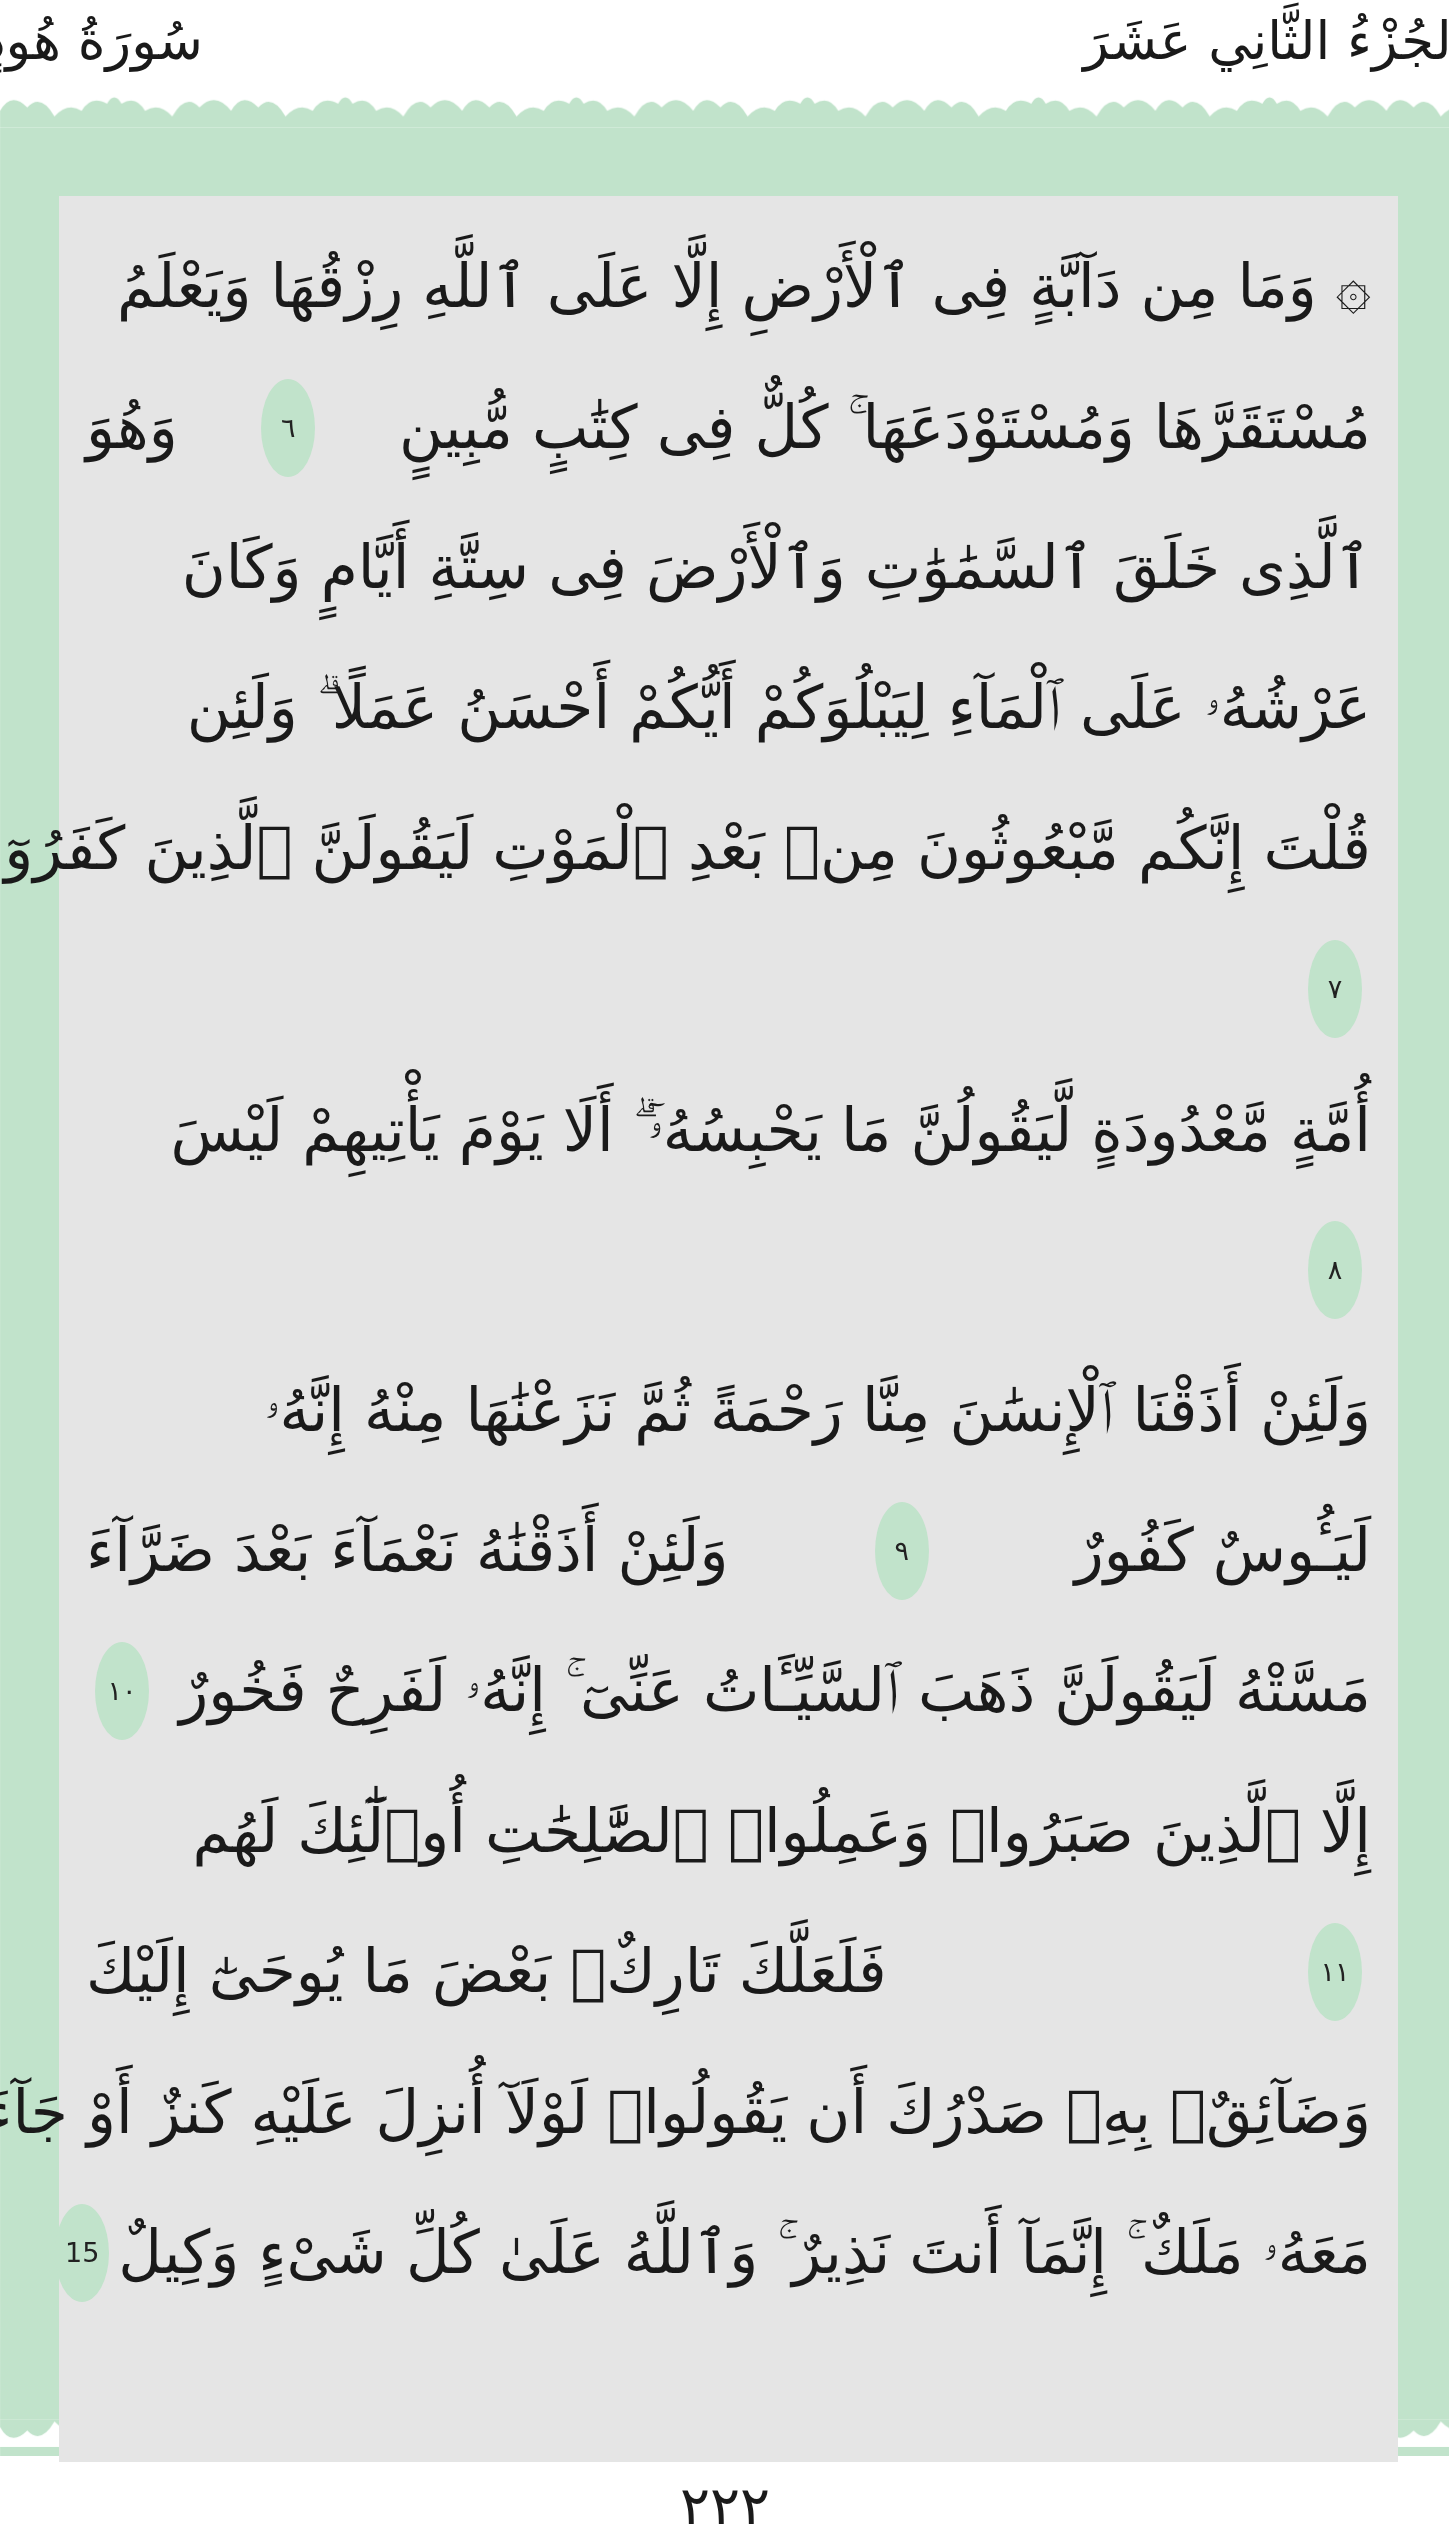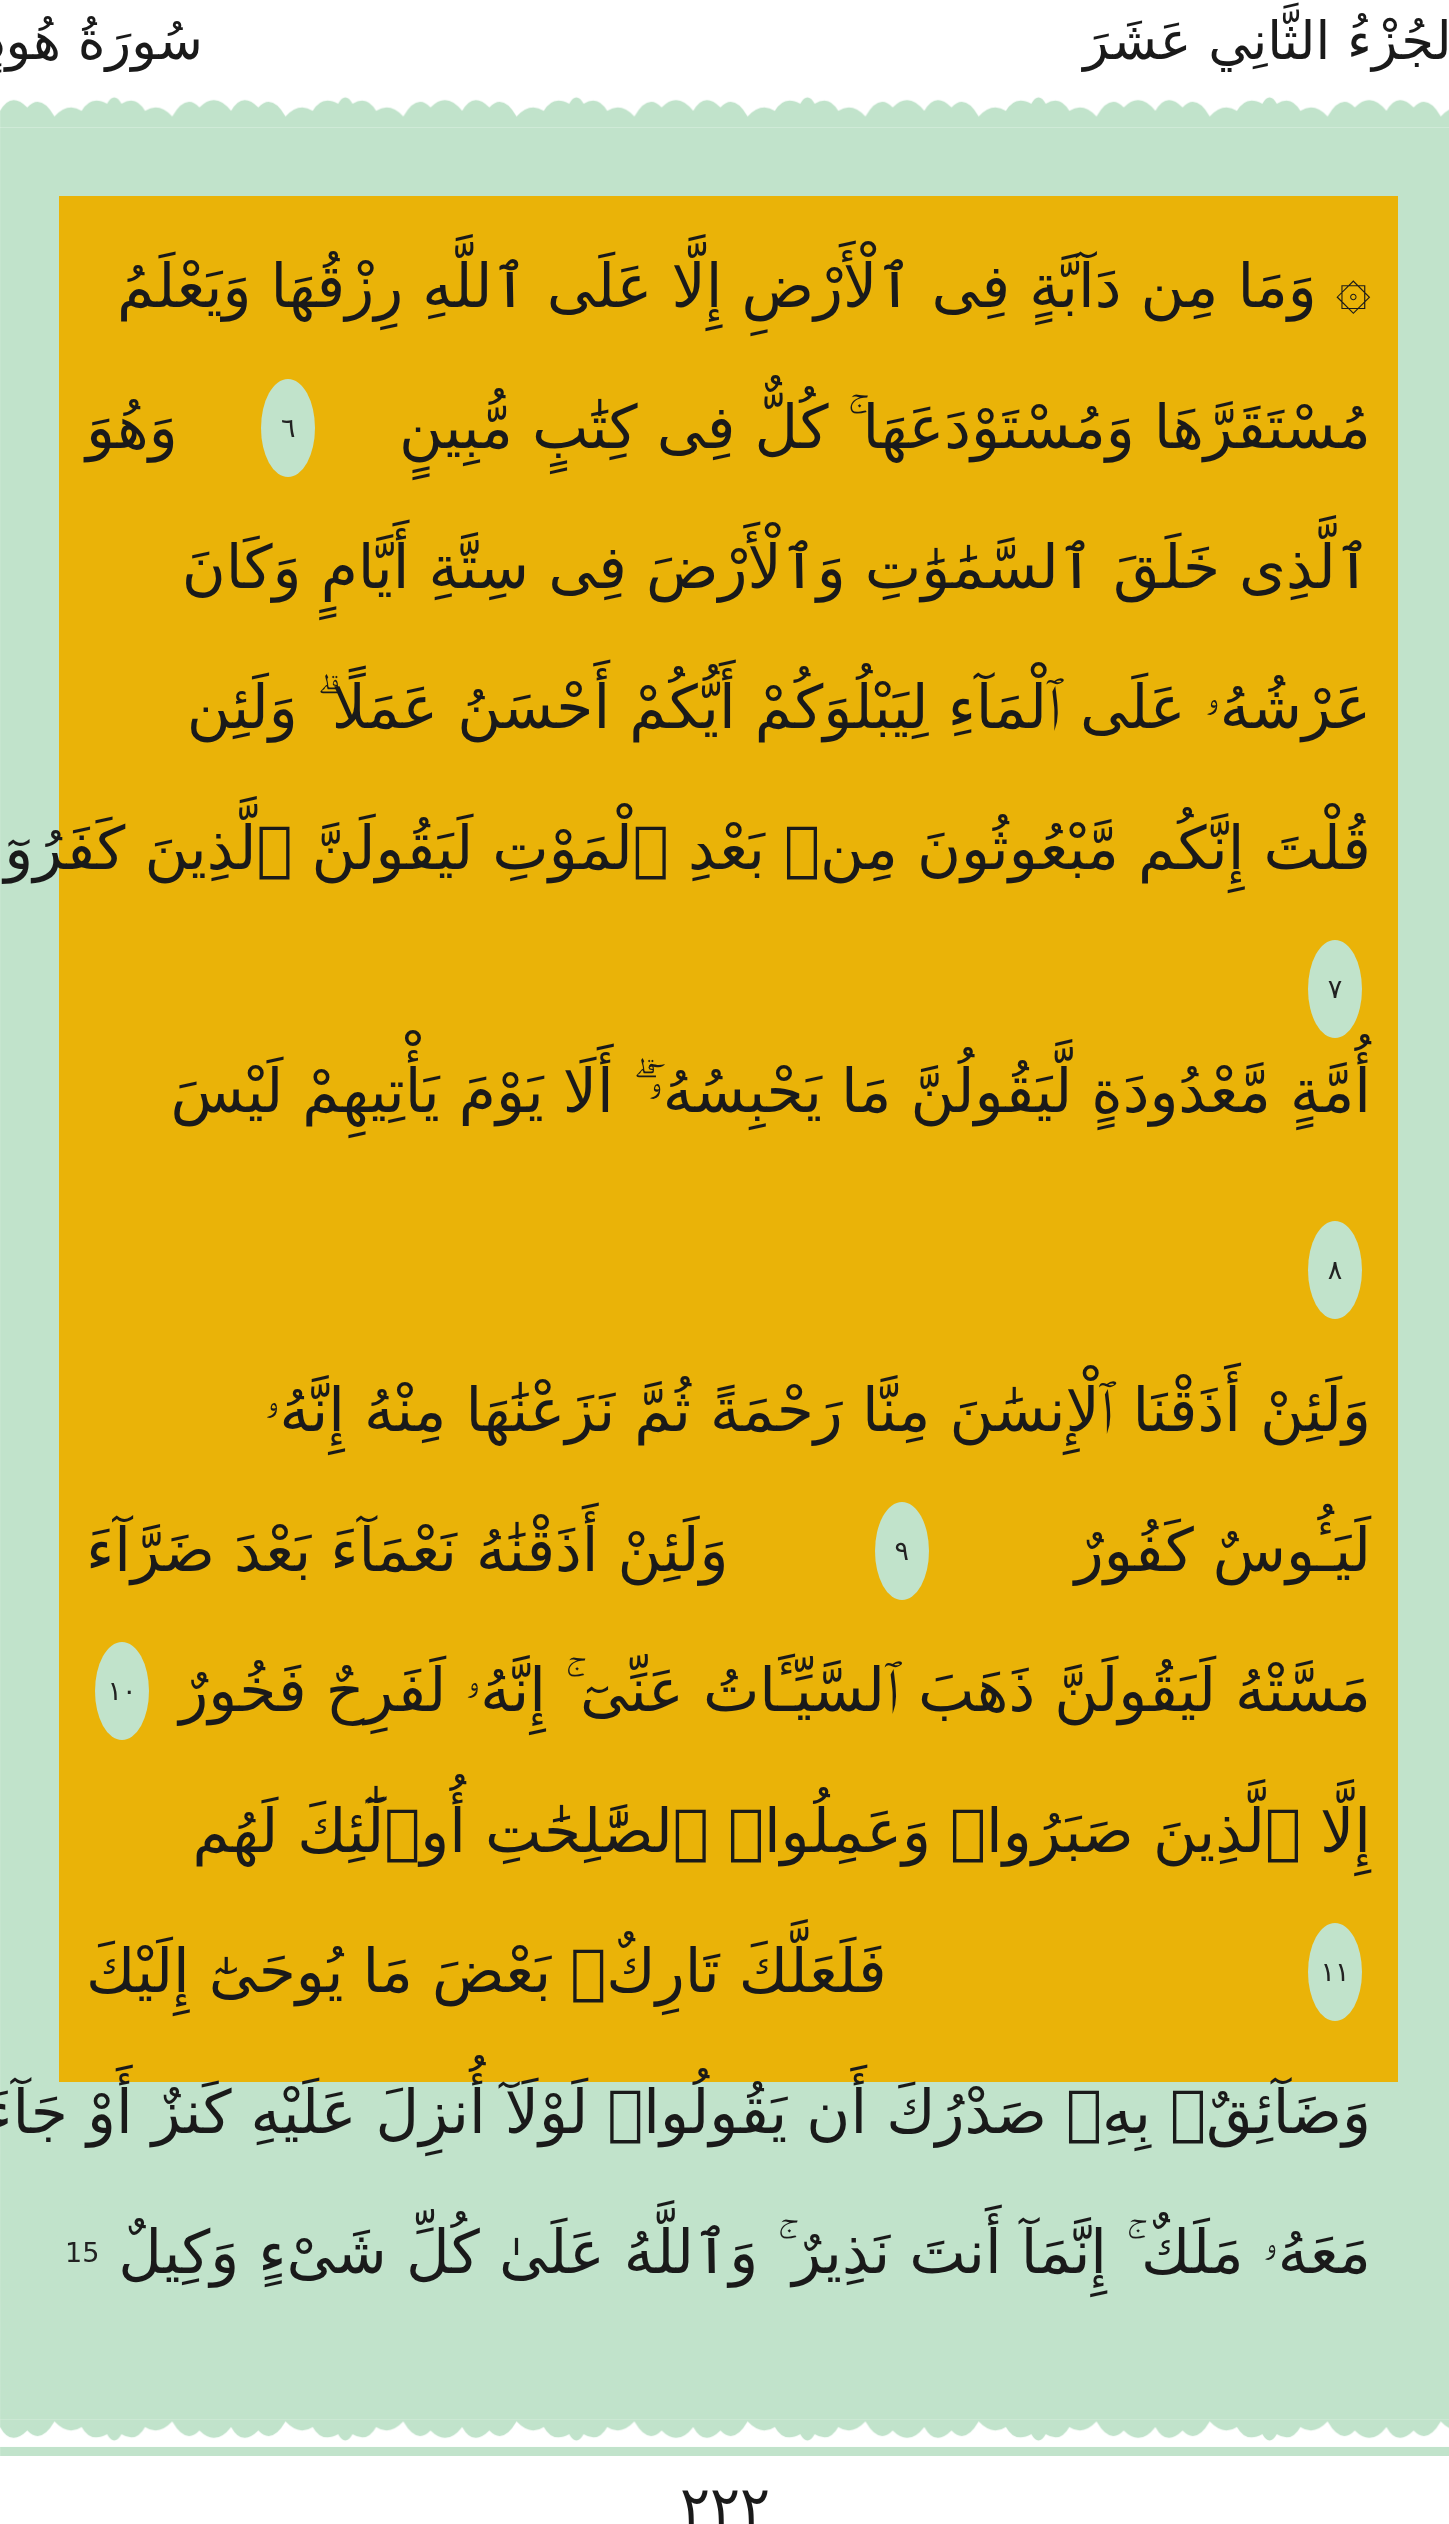"۞ وَمَا مِن دَآبَّةٍ فِى" .text-panel { background: #eab308 -> #e5e5e5; height: 1886px -> 2266px }
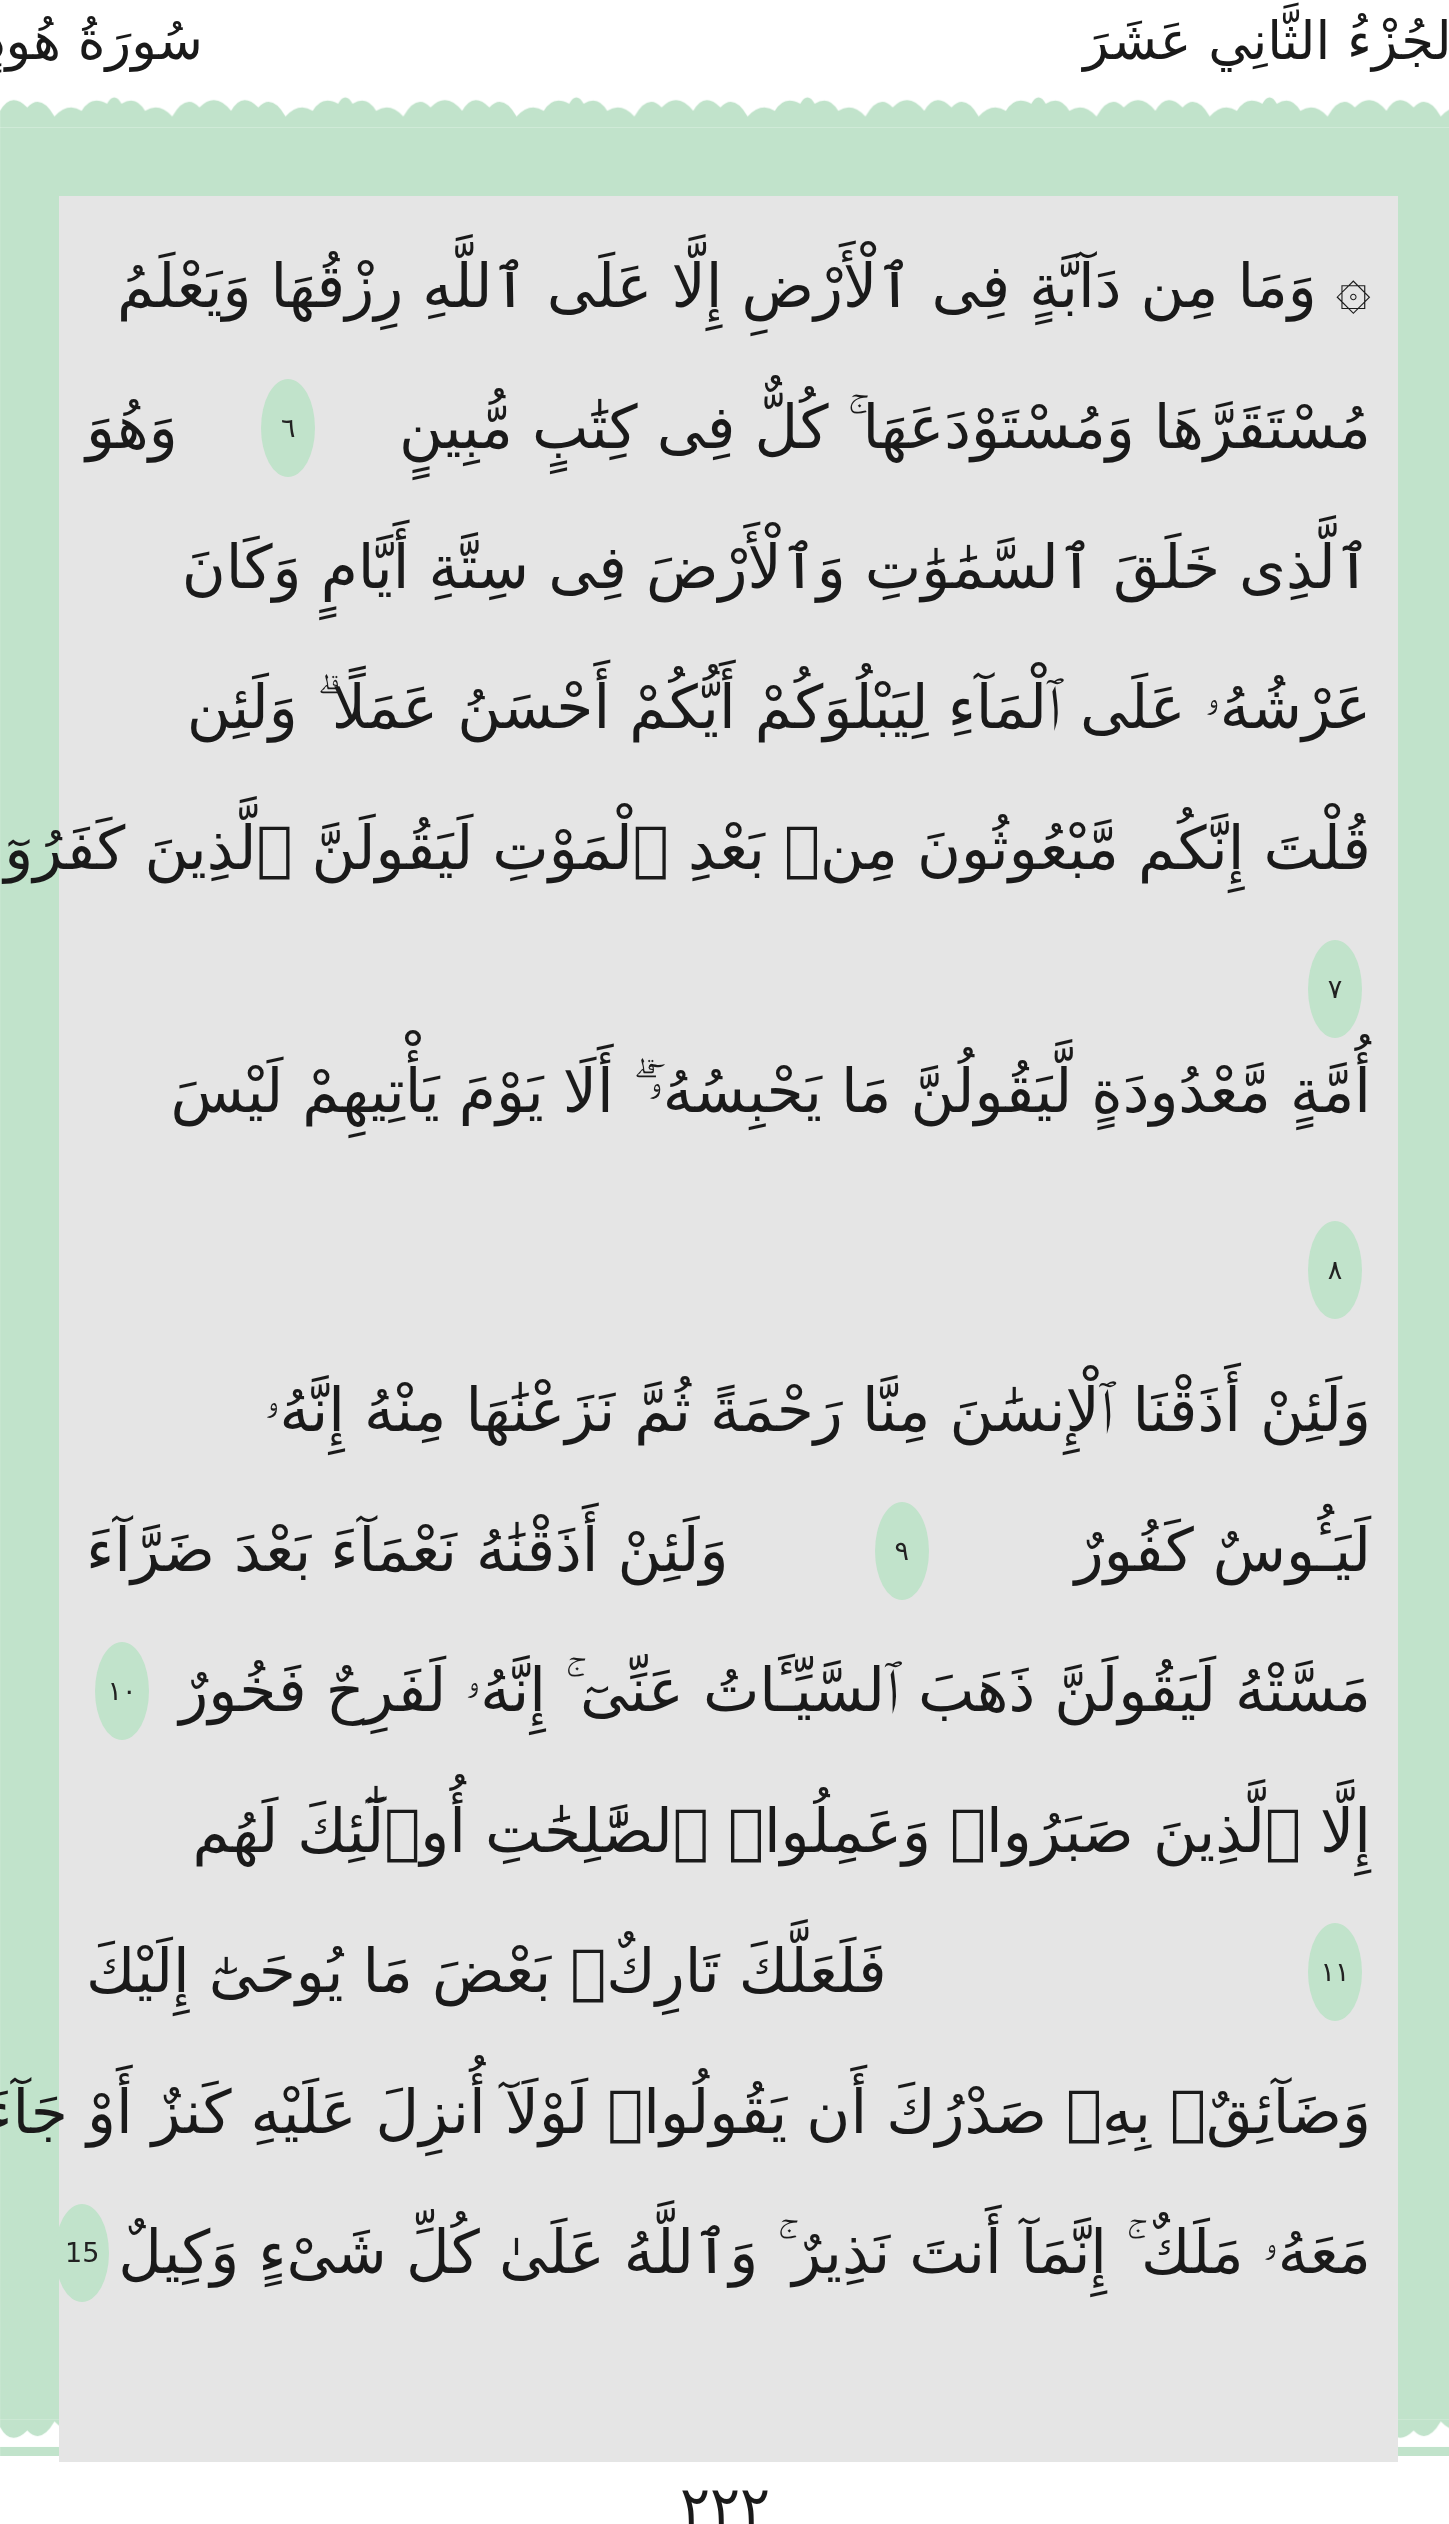"أُمَّةٍ مَّعْدُودَةٍ لَّيَقُولُنَّ مَا" div.line { top: 832px -> 871px }
